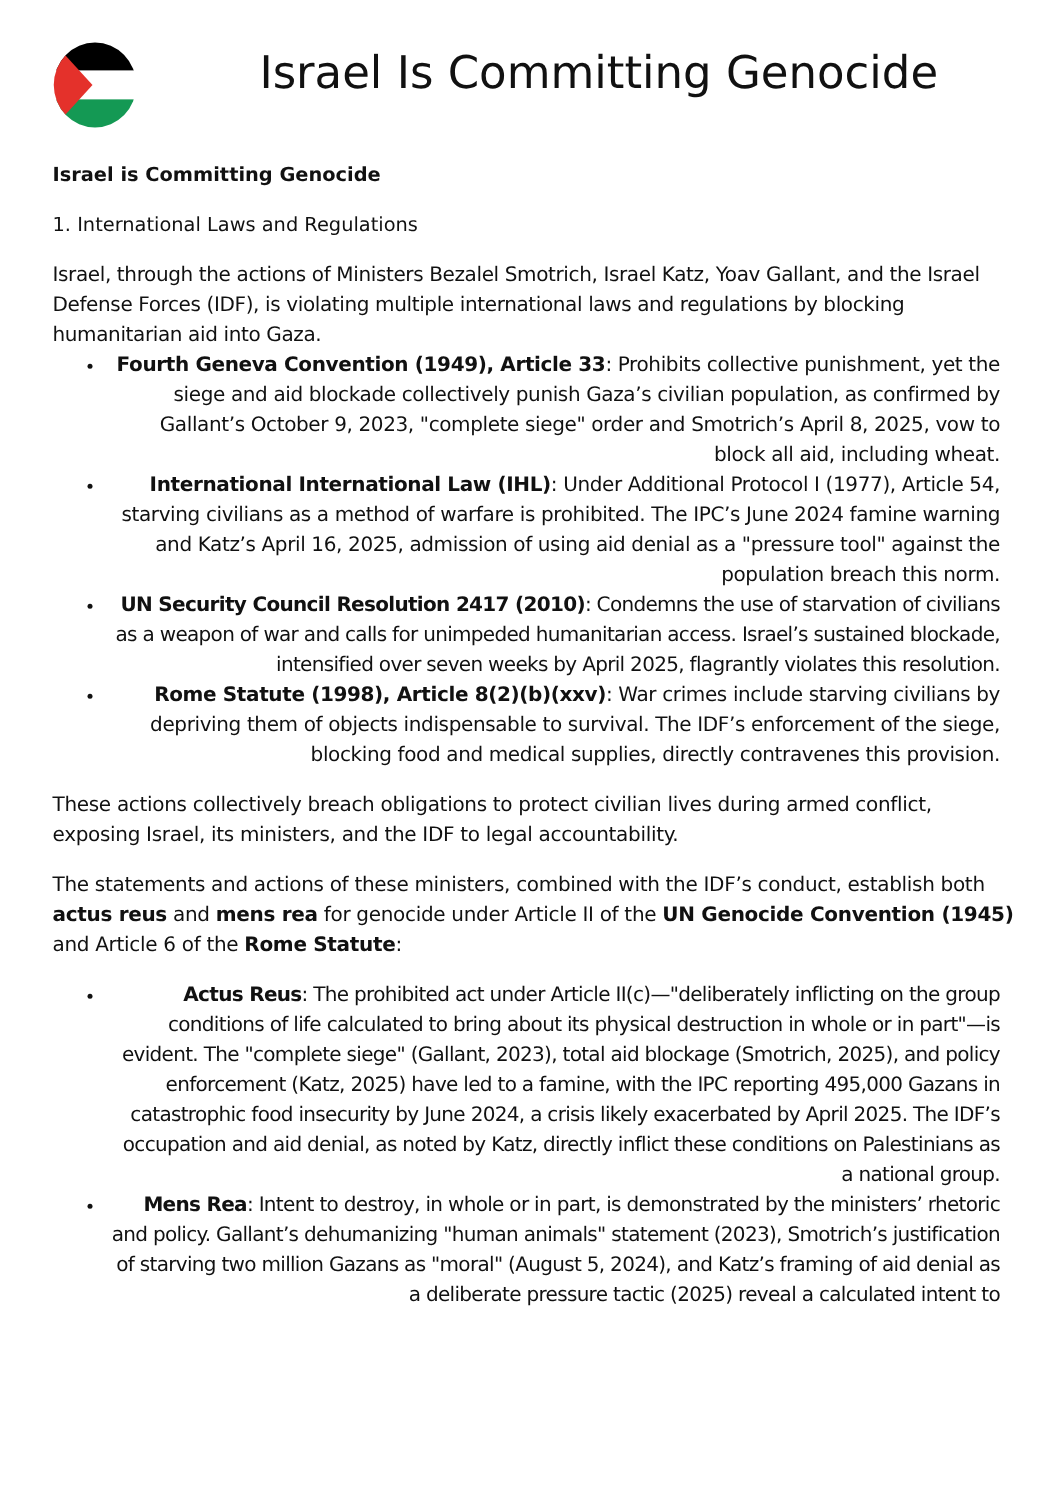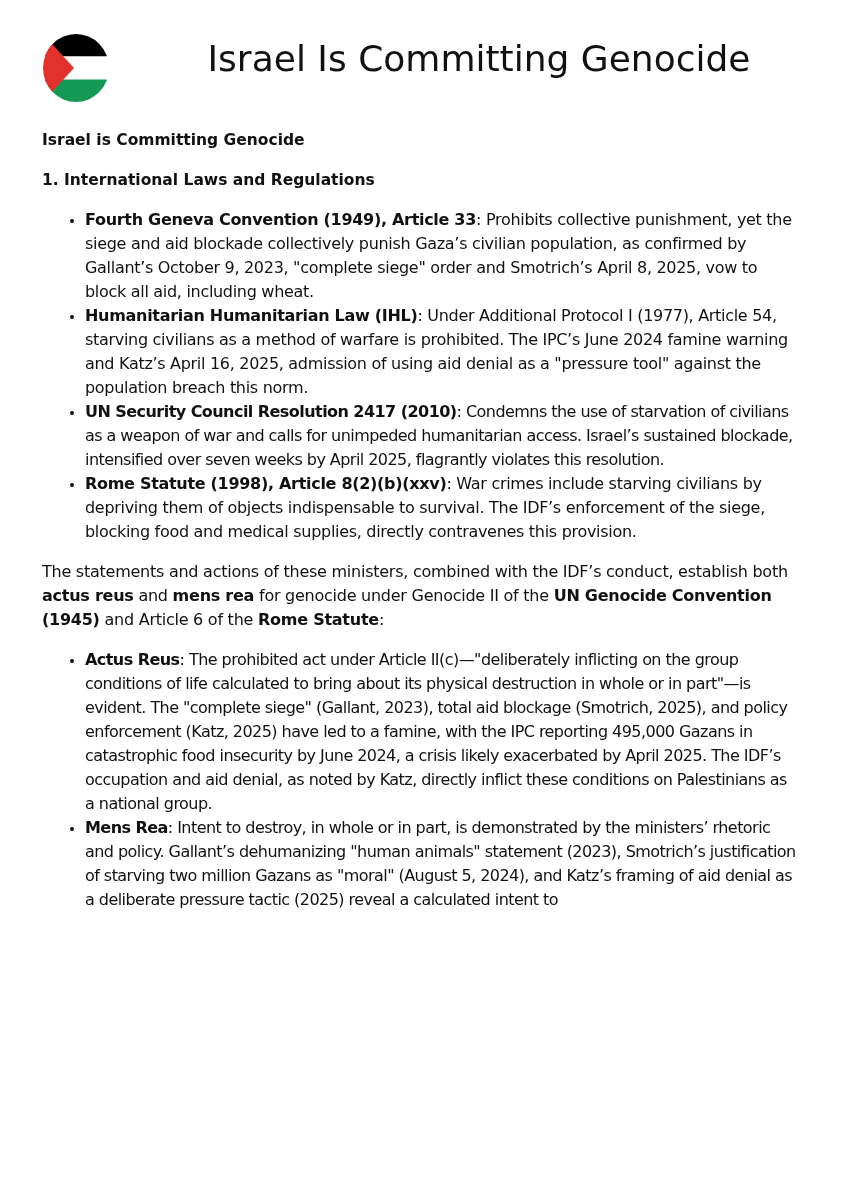"1. International Laws and Regulations" .h-sec { font-weight: bold -> normal }
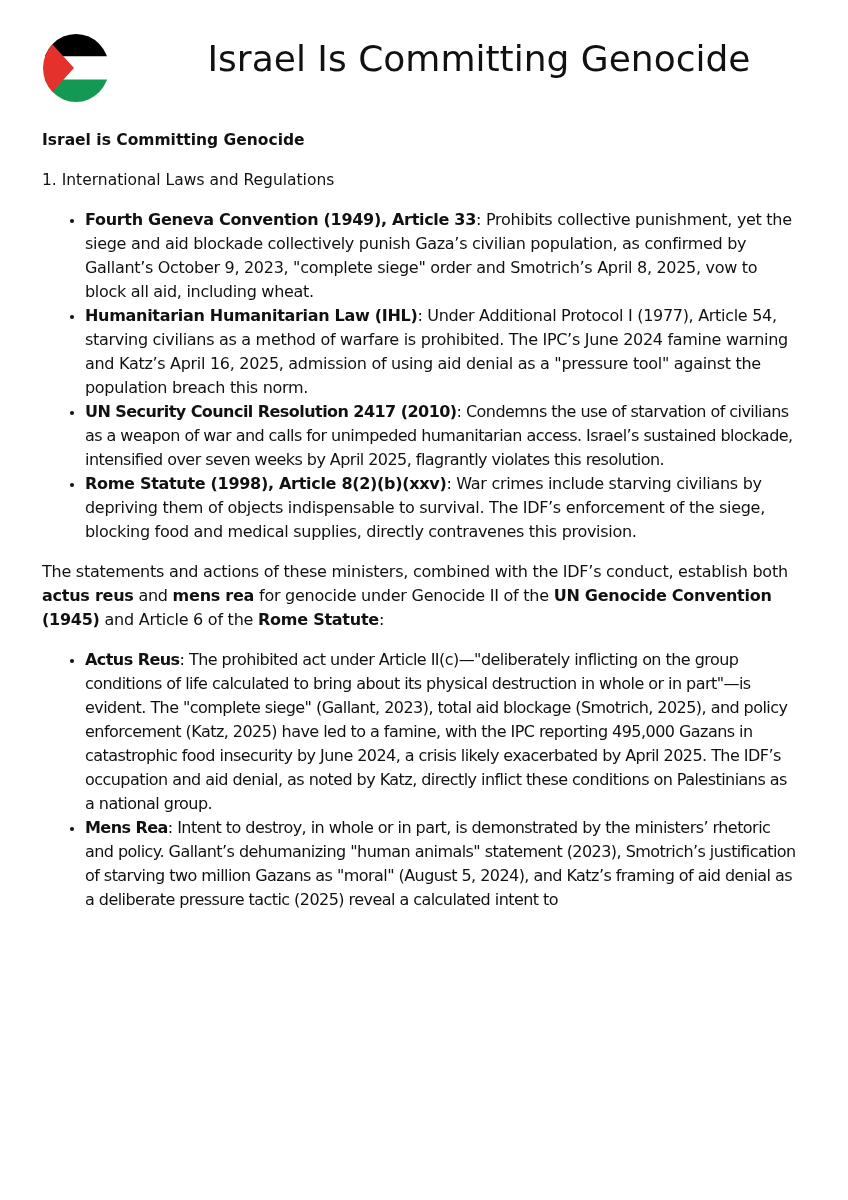"Israel, through the actions of" p { html: none -> <p>Israel, through the actions of Ministers Bezalel Smotrich, Israel Katz, Yoav Gallant, and the Israel Defense Forces (IDF), is violating multiple international laws and regulations by blocking humanitarian aid into Gaza.</p> }
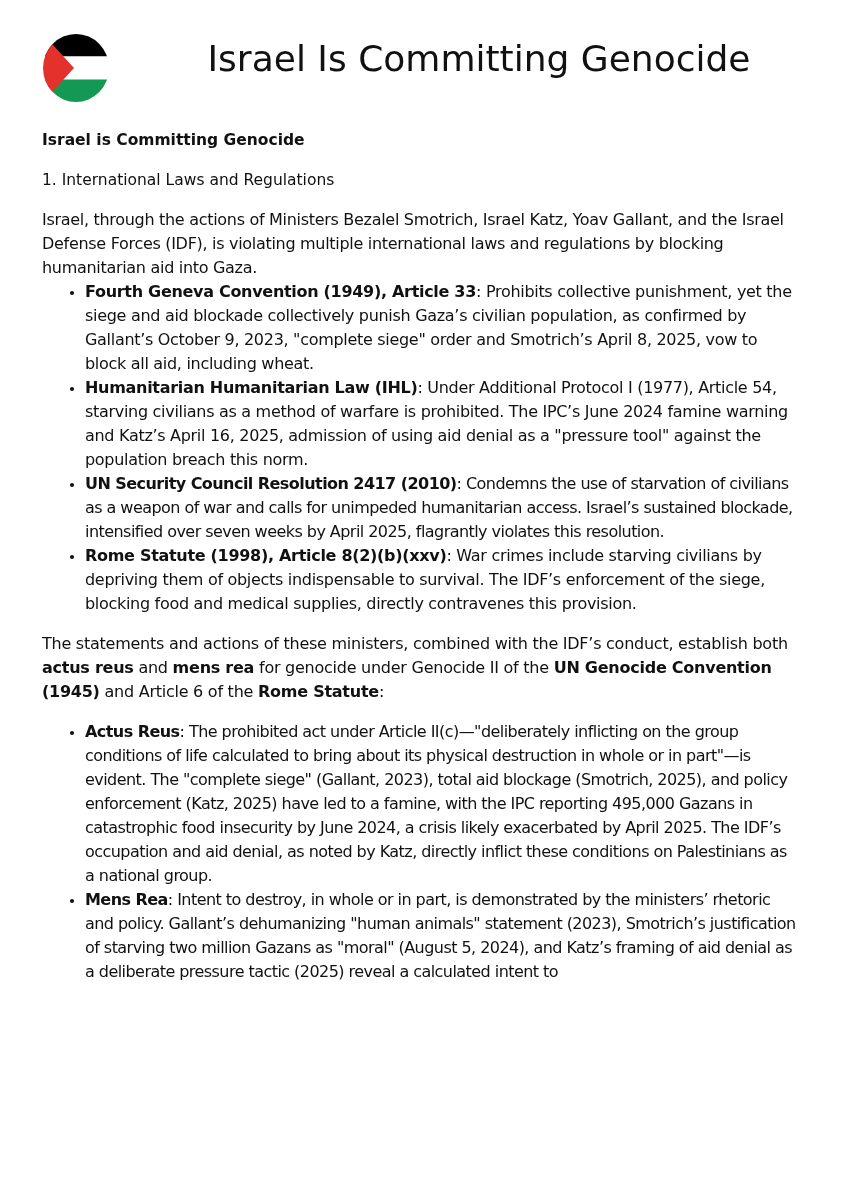"Fourth Geneva Convention (1949), Article" ul { text-align: none -> right }
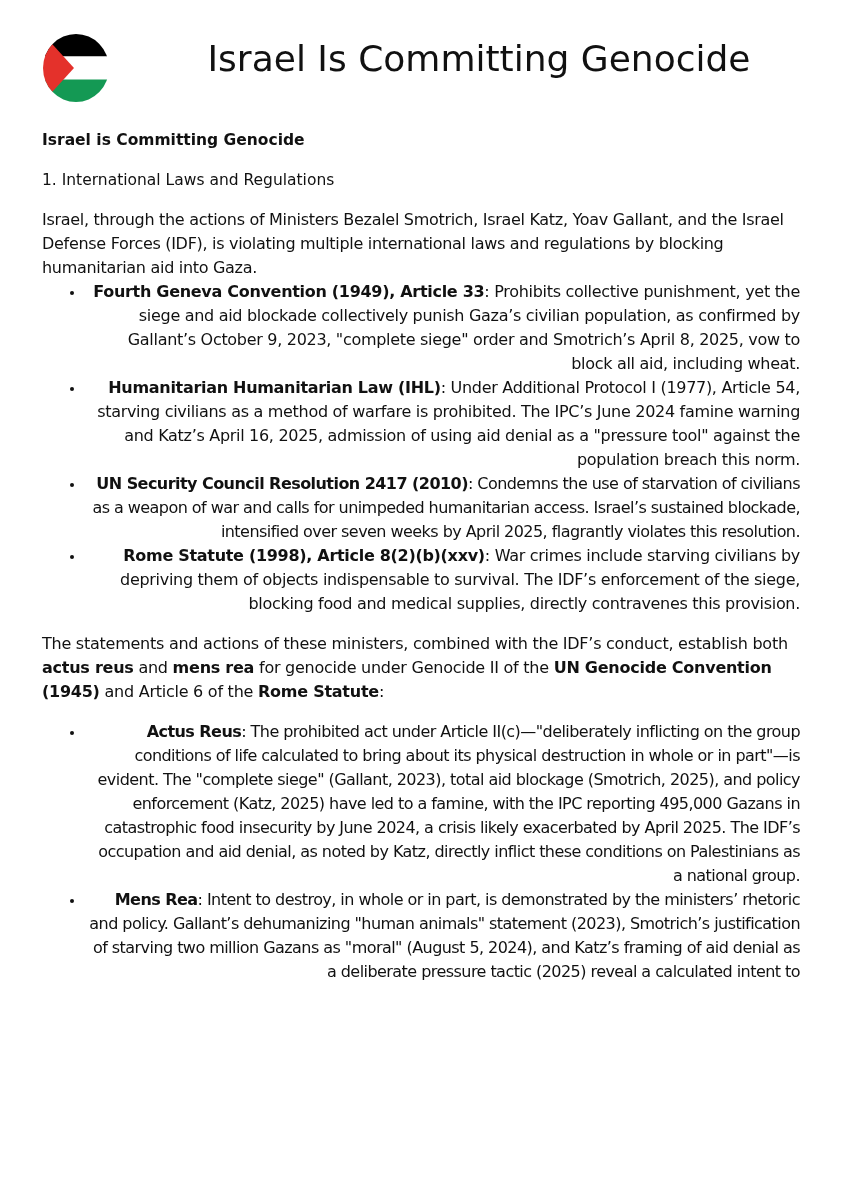"Humanitarian Humanitarian Law (IHL)" b { text: Humanitarian Humanitarian -> International International }
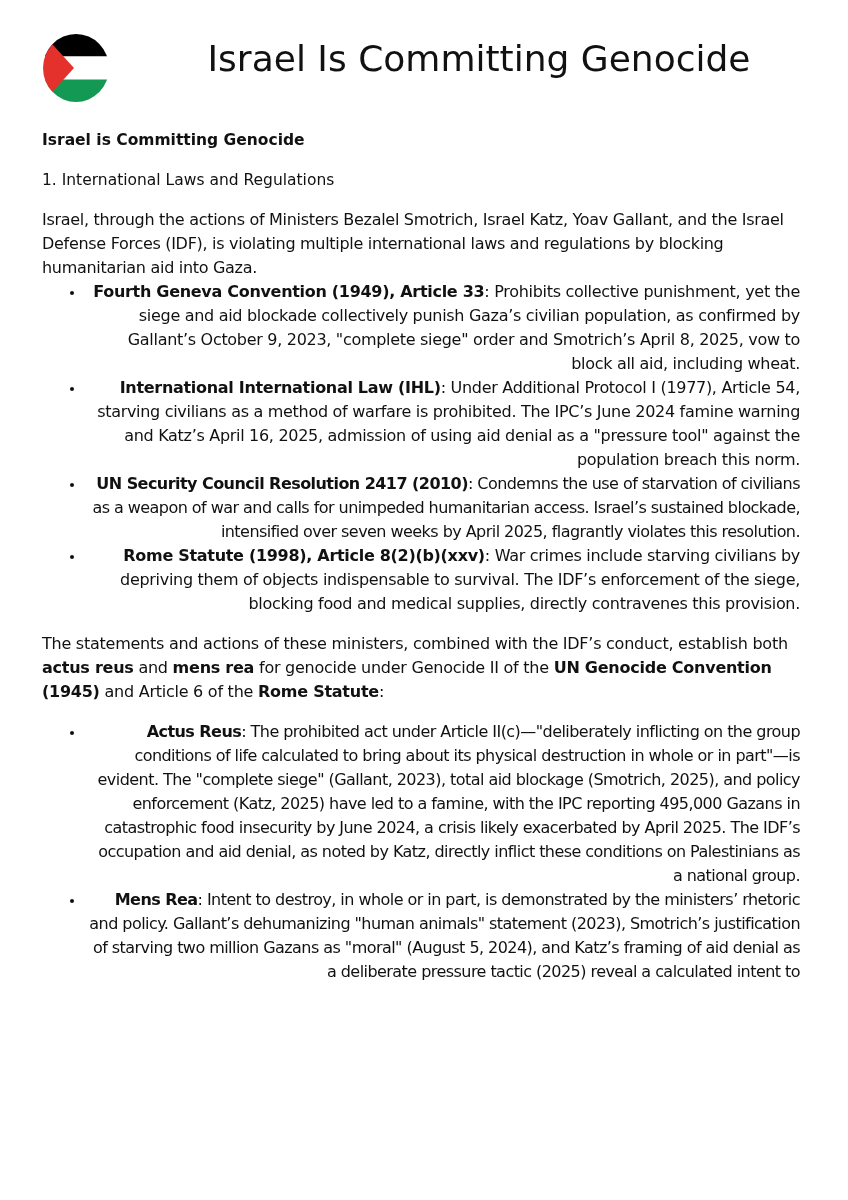"These actions collectively breach" p.para { html: none -> <p>These actions collectively breach obligations to protect civilian lives during armed conflict, exposing Israel, its ministers, and the IDF to legal accountability.</p> }
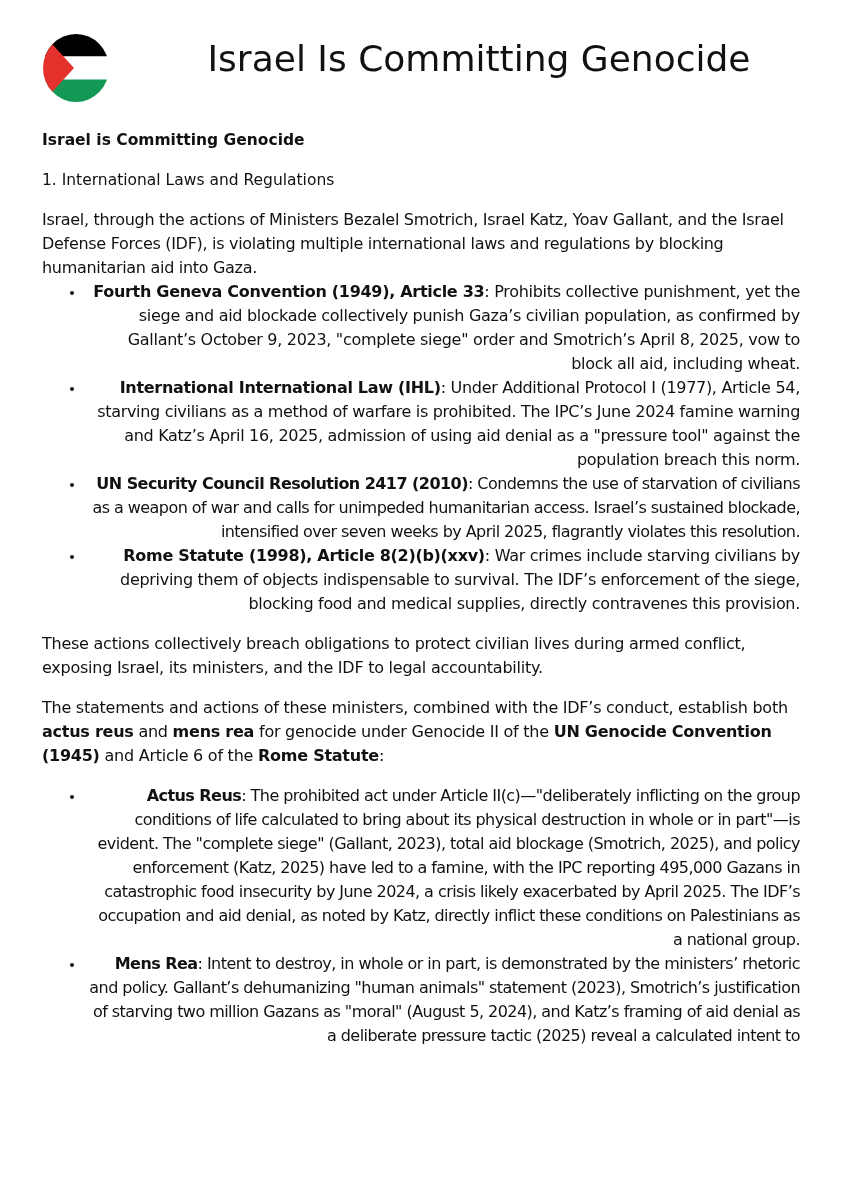"for genocide under Genocide II" span { text: Genocide -> Article }
